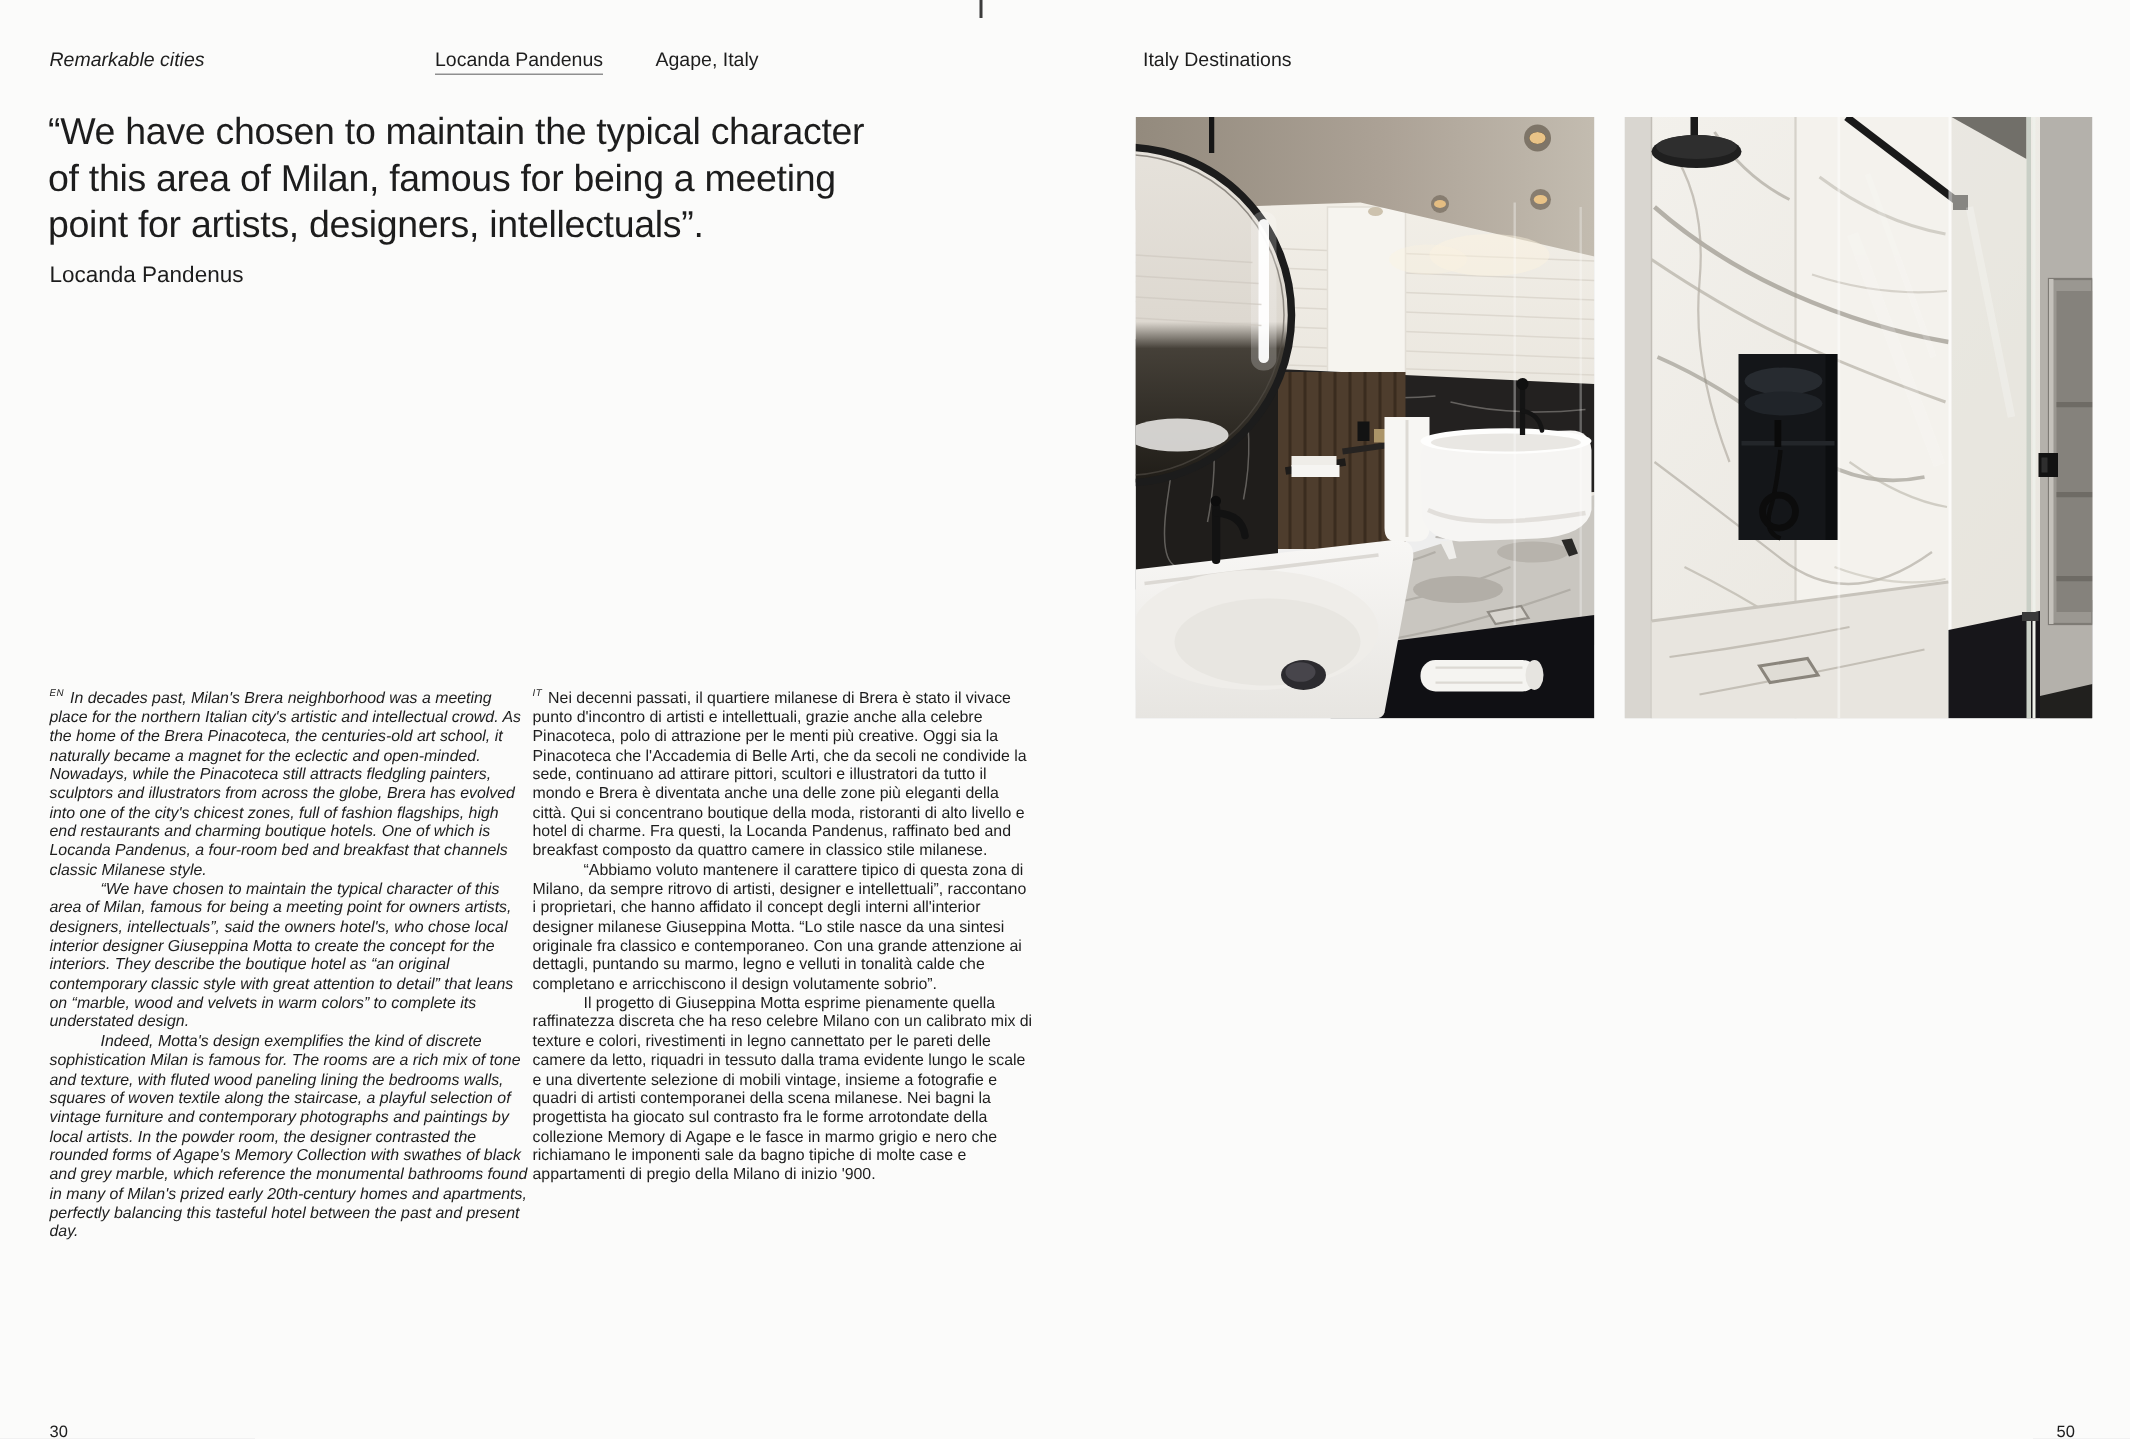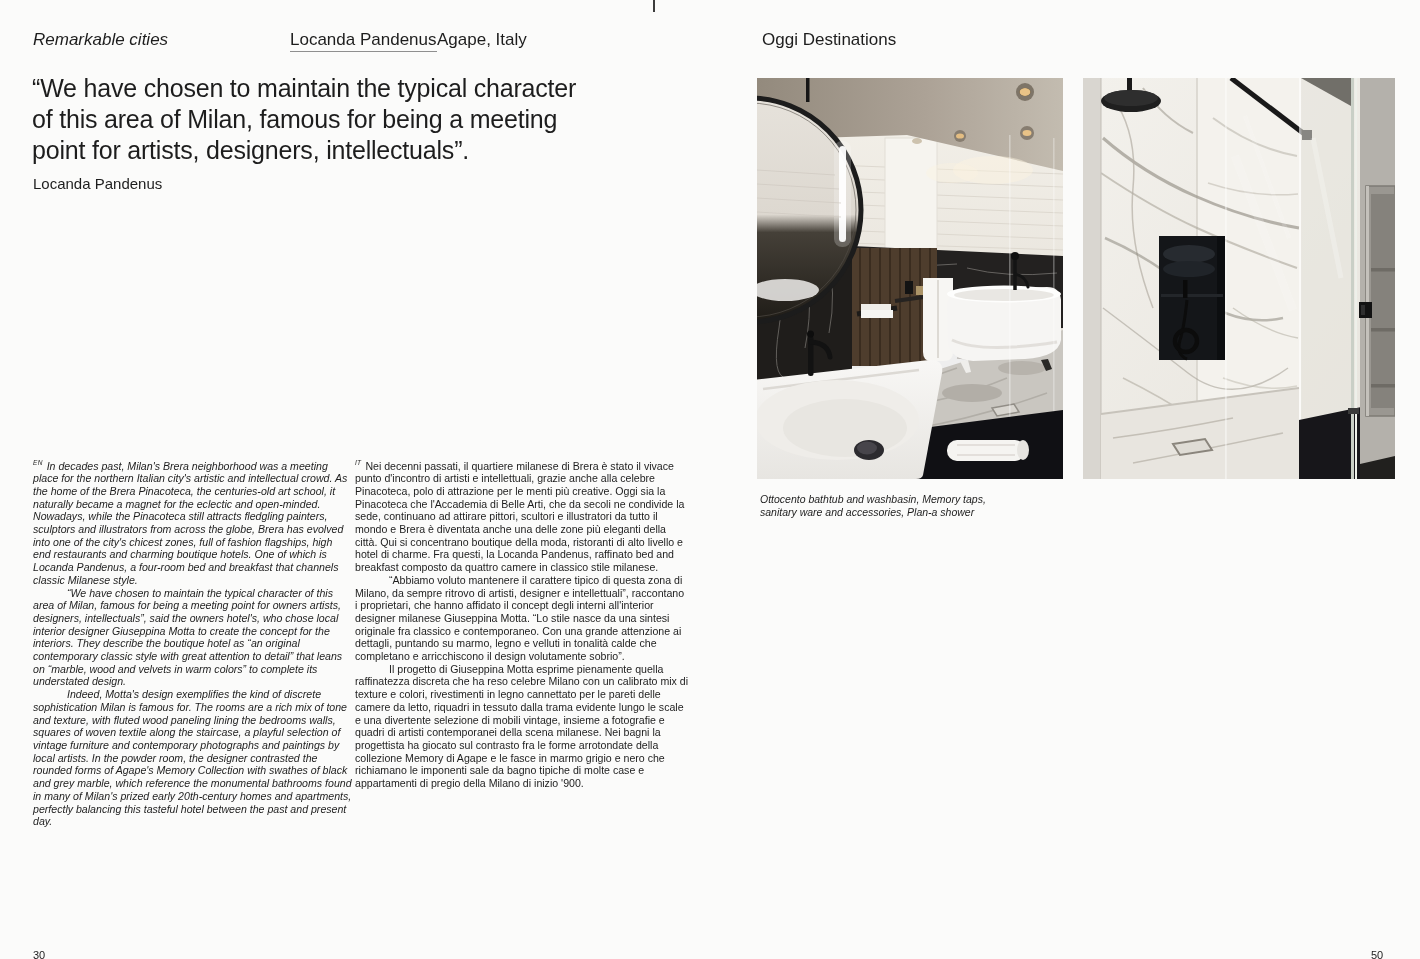"Remarkable cities" .hdr { font-size: 17px -> 13px }
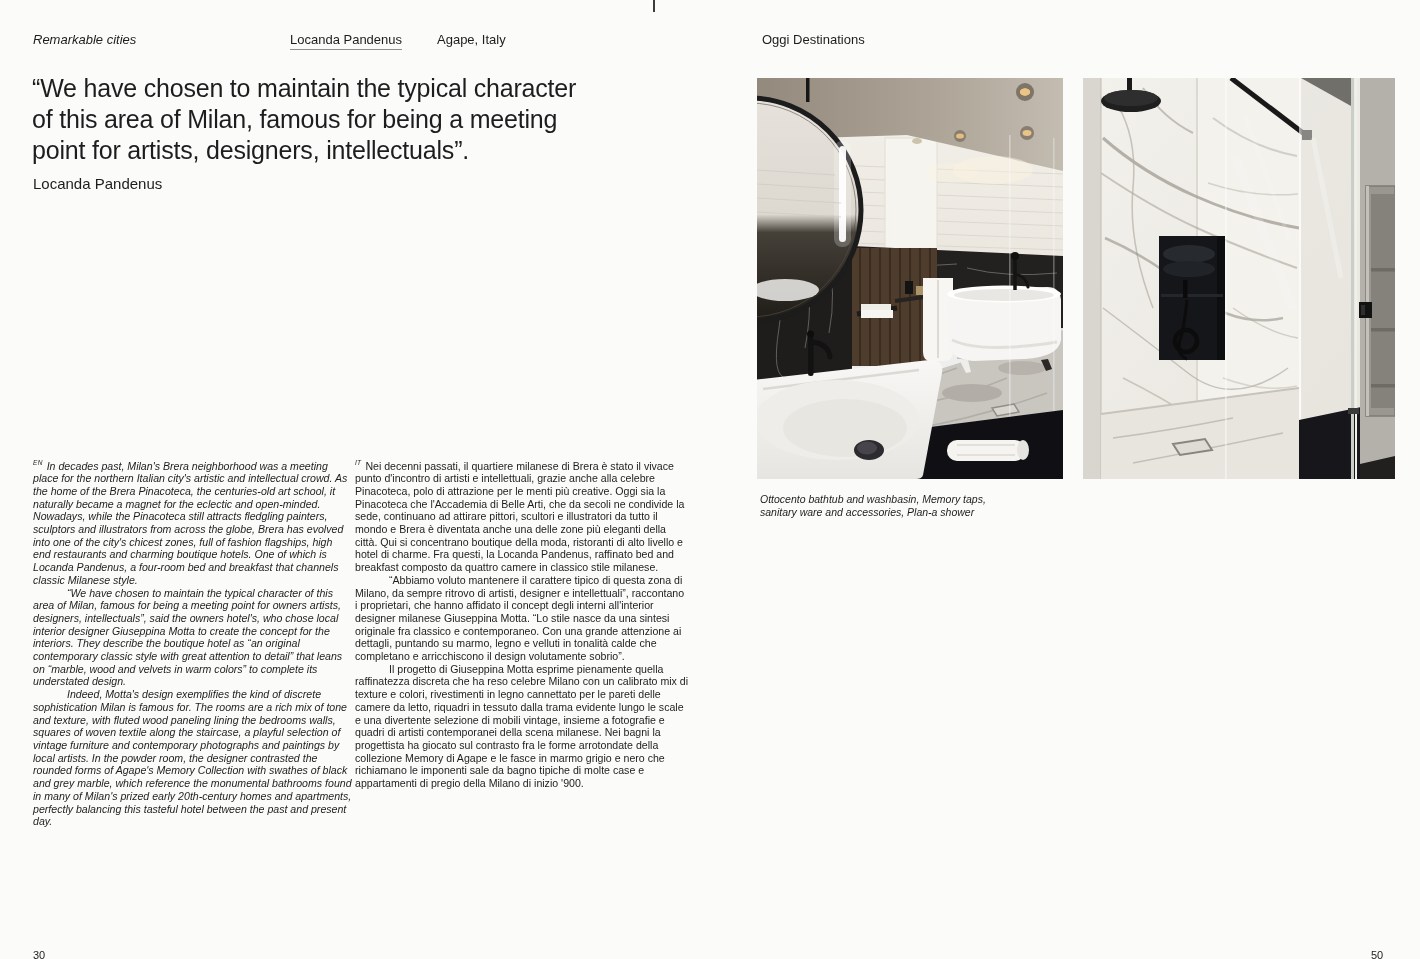"Oggi" span { text: Oggi -> Italy }
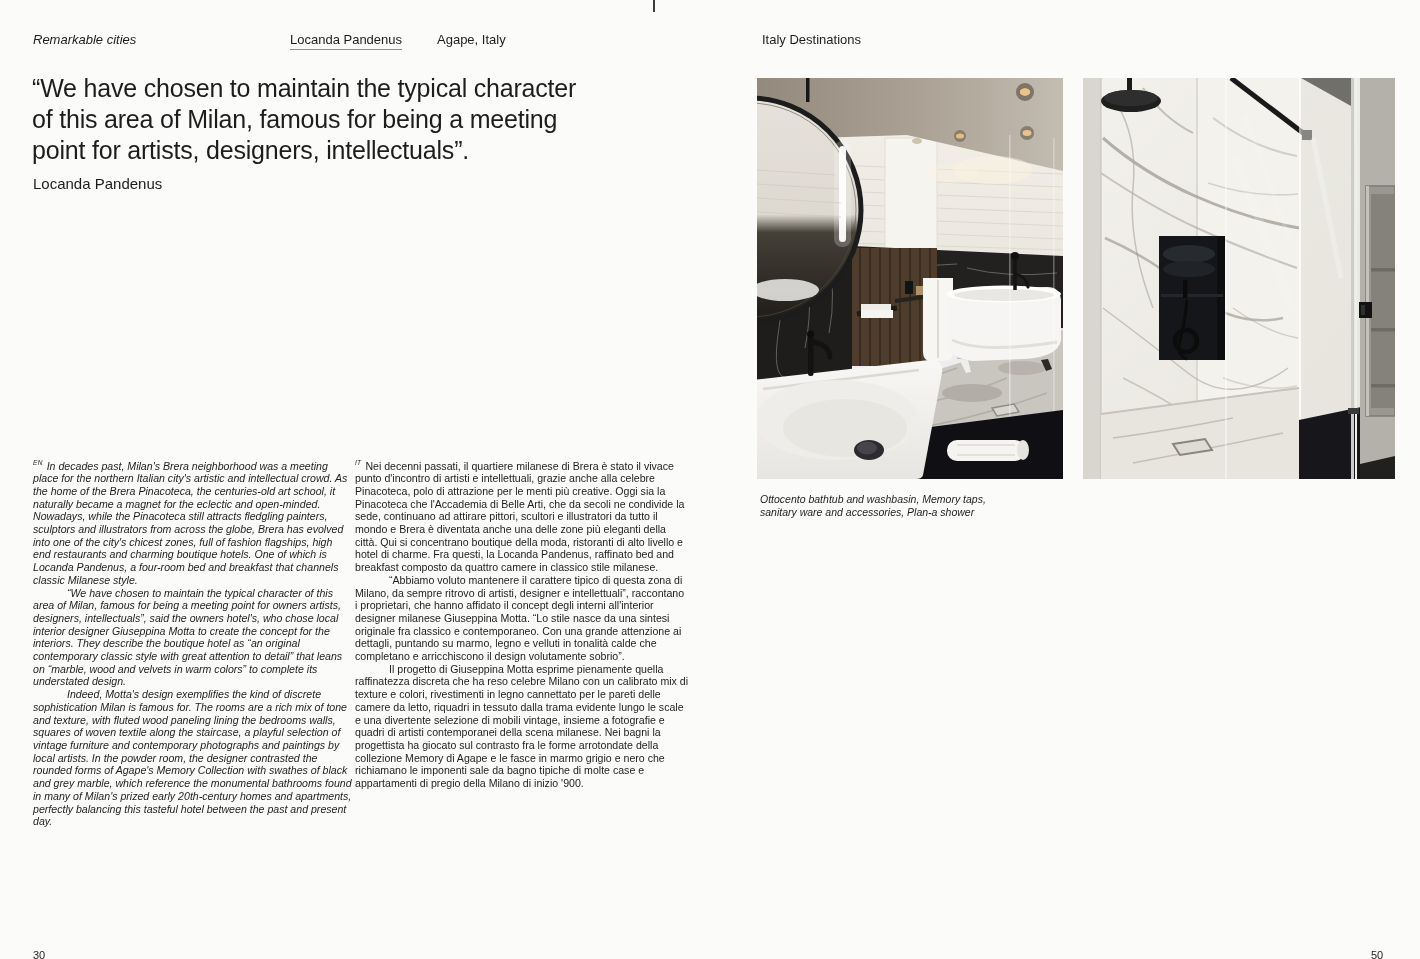"Ottocento bathtub and washbasin, Memory" span.cap-en { html: <span>Ottocento bathtub and washbasin, Memory taps, sanitary ware and accessories, Plan-a shower</span> -> none }
